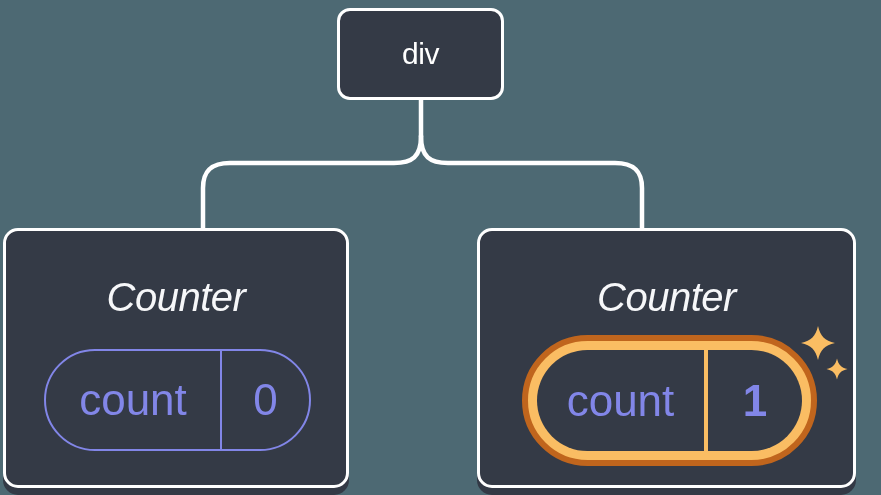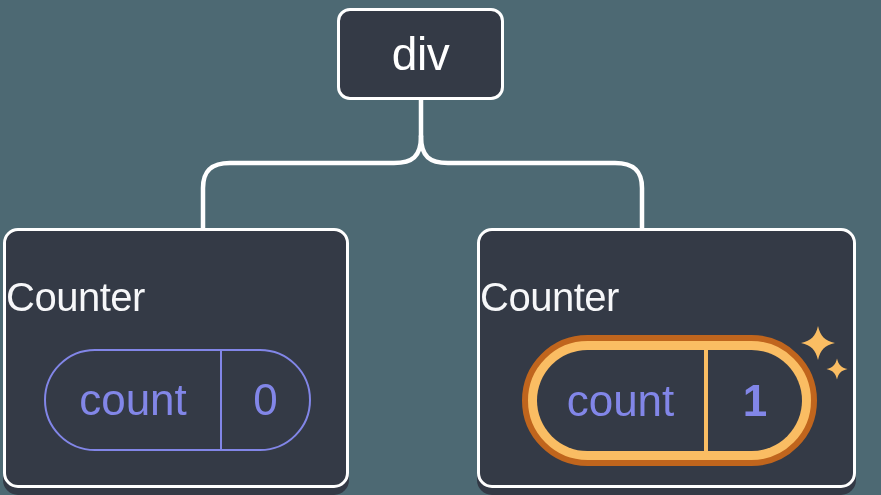"div" .node-label { font-size: 46px -> 30px }
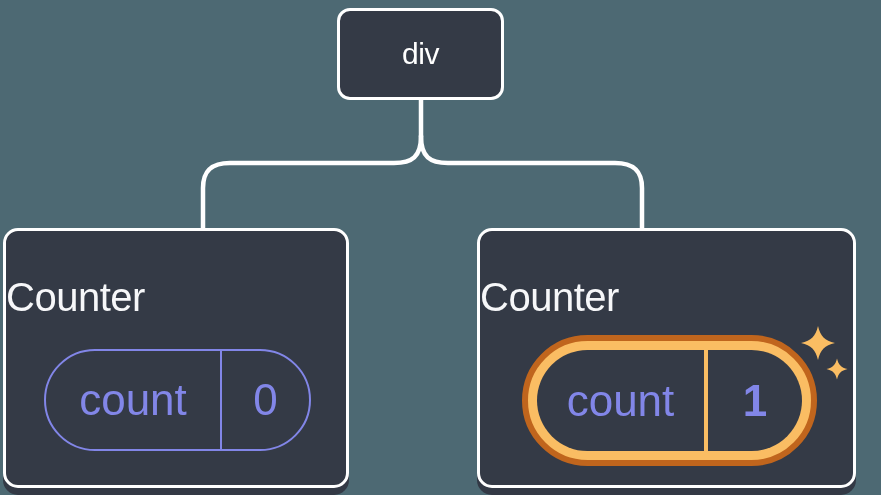"Counter" .card-title { font-style: none -> italic; text-align: left -> center }
